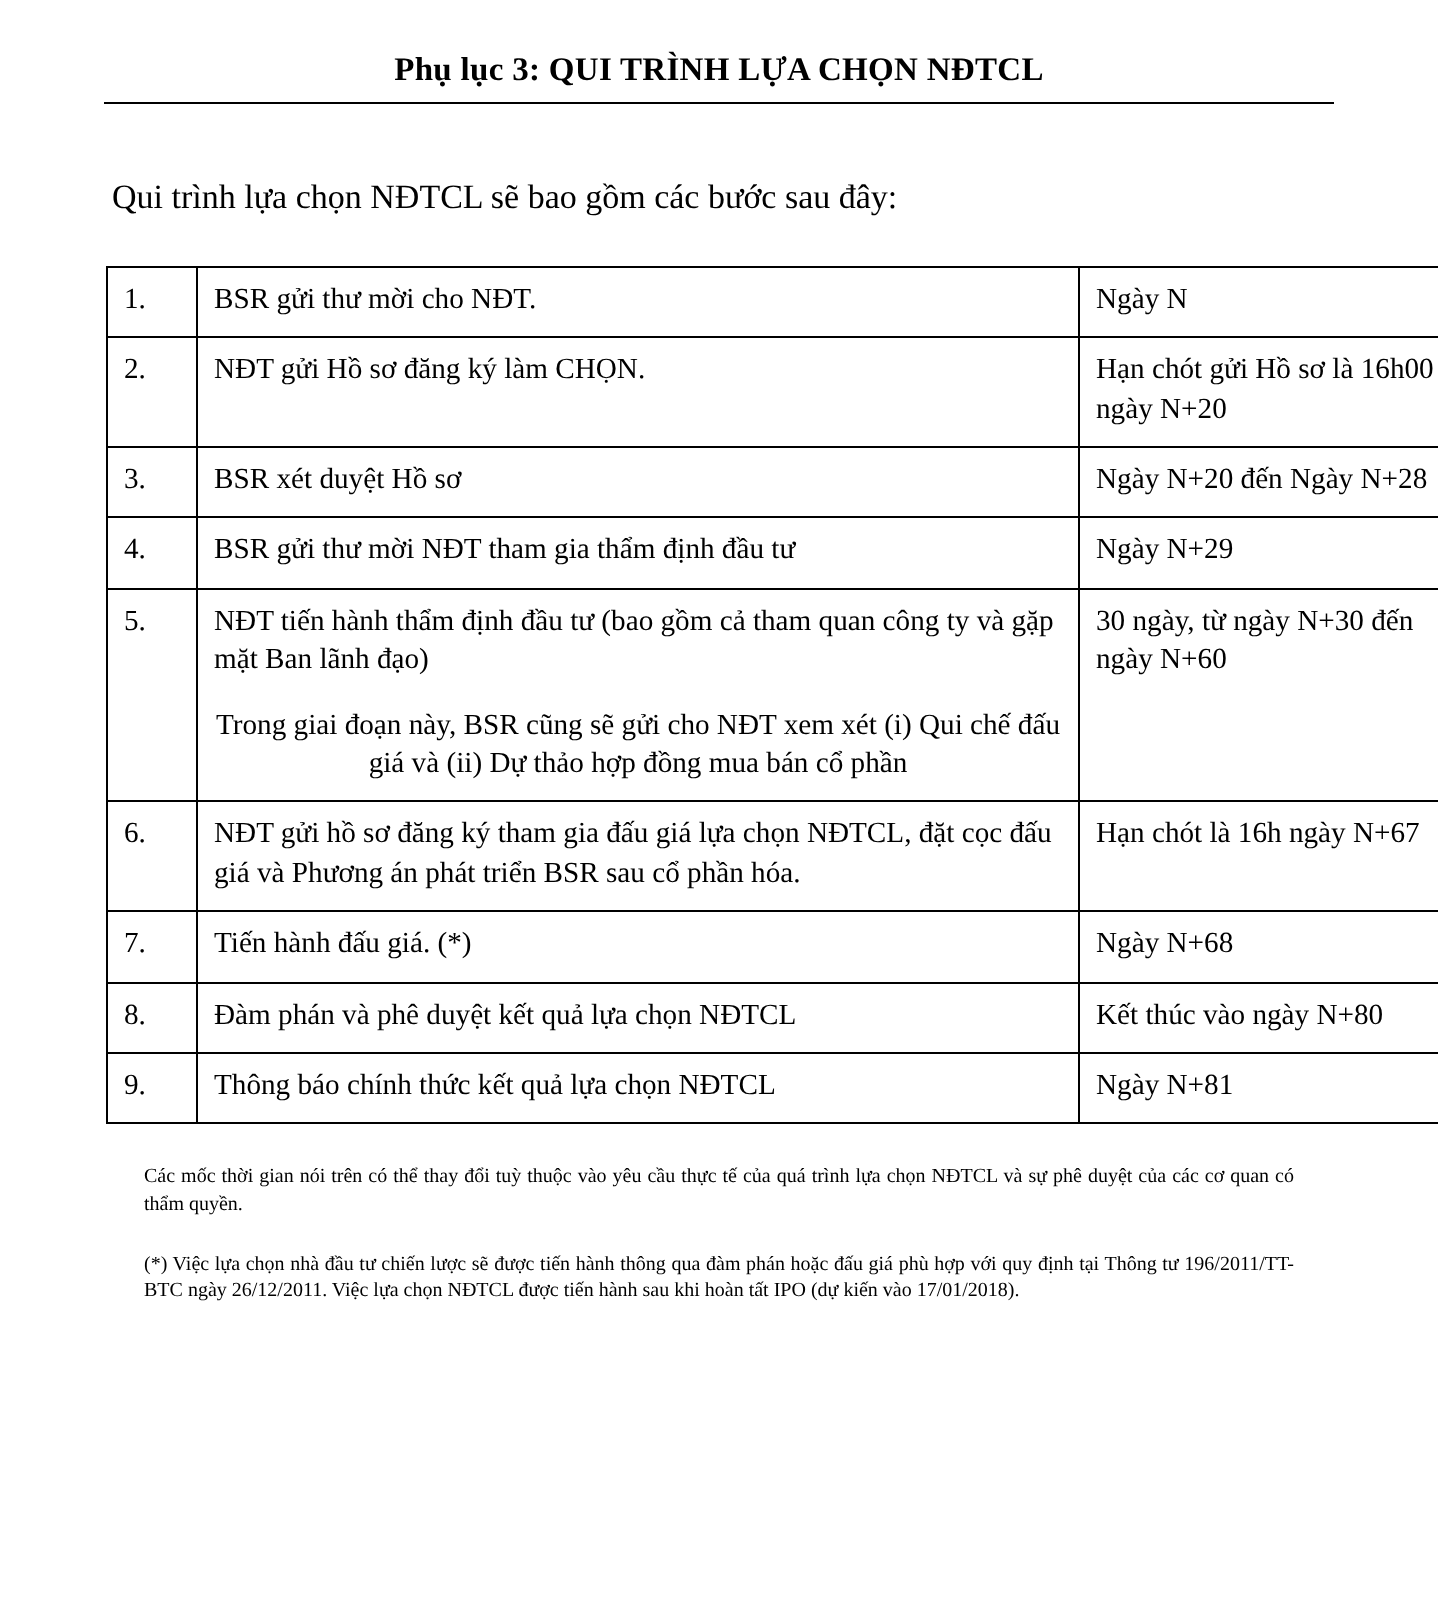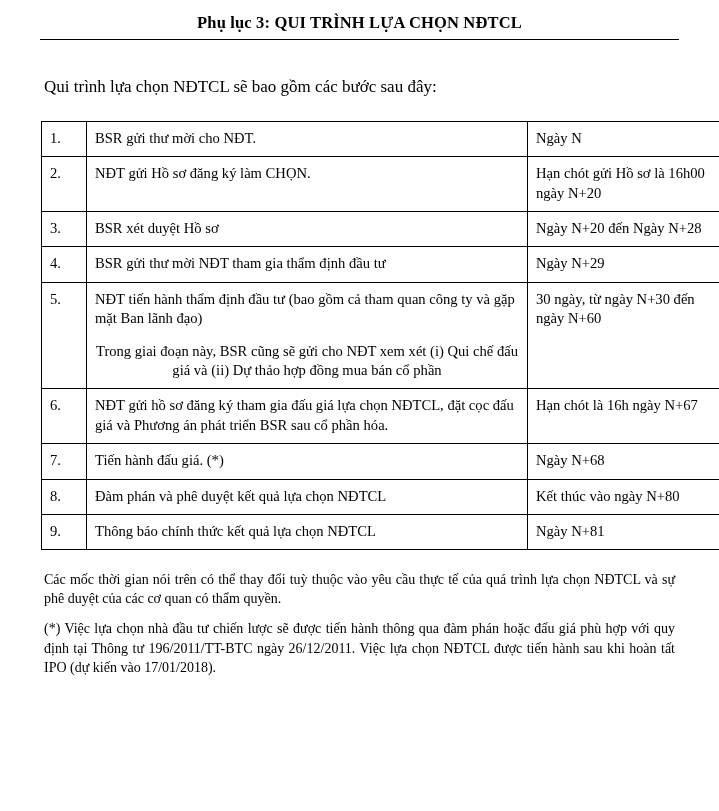"Phụ lục 3: QUI TRÌNH" .page { padding: 4px -> 16px }
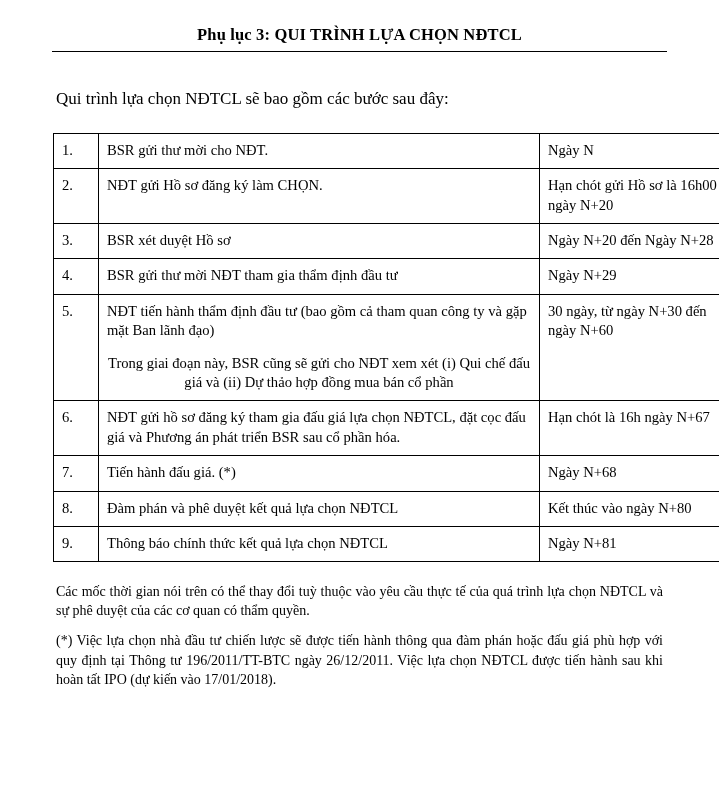"Các mốc thời gian nói" .note { font-size: 14px -> 10px; margin: 0 -> 16px }
